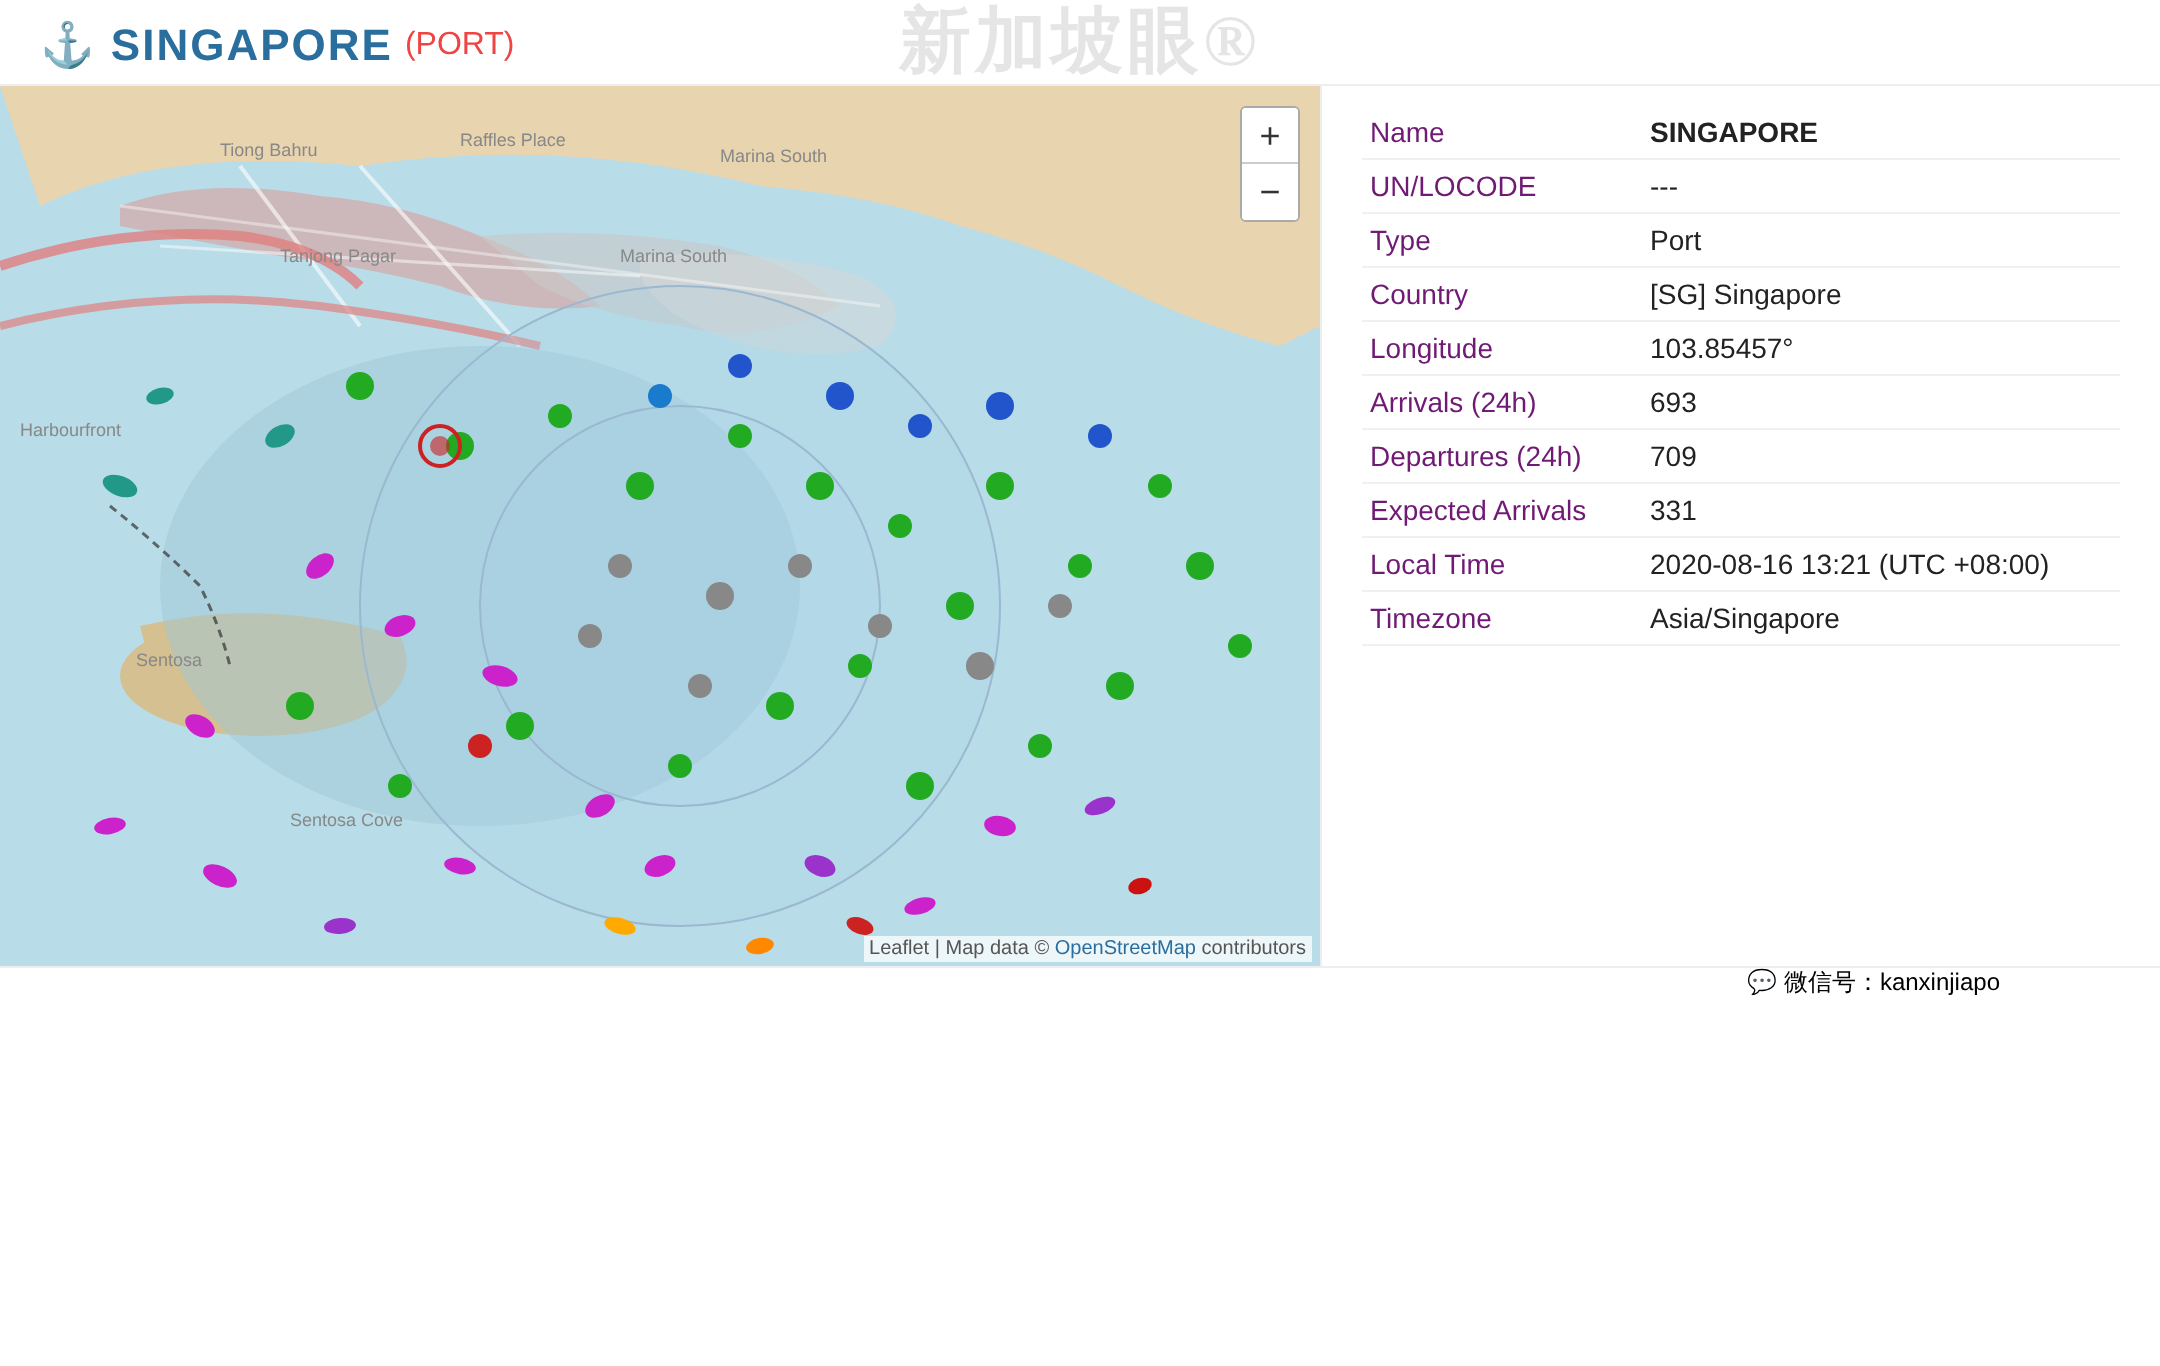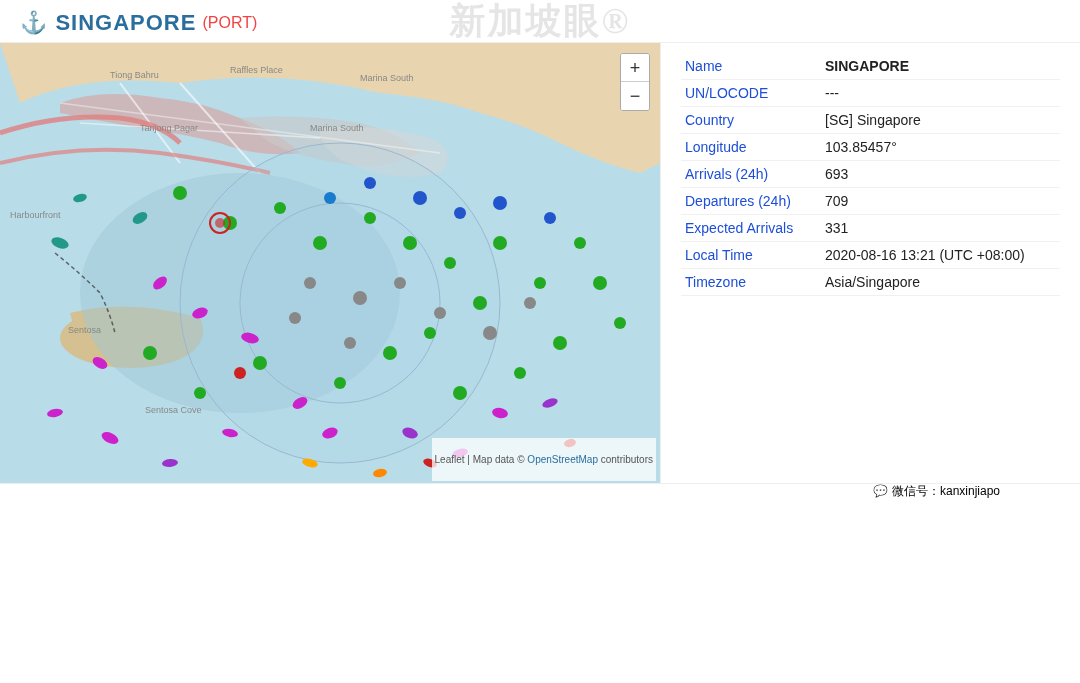"Name" .info-table tr td:first-child { color: #1d4ed8 -> #701a75 }
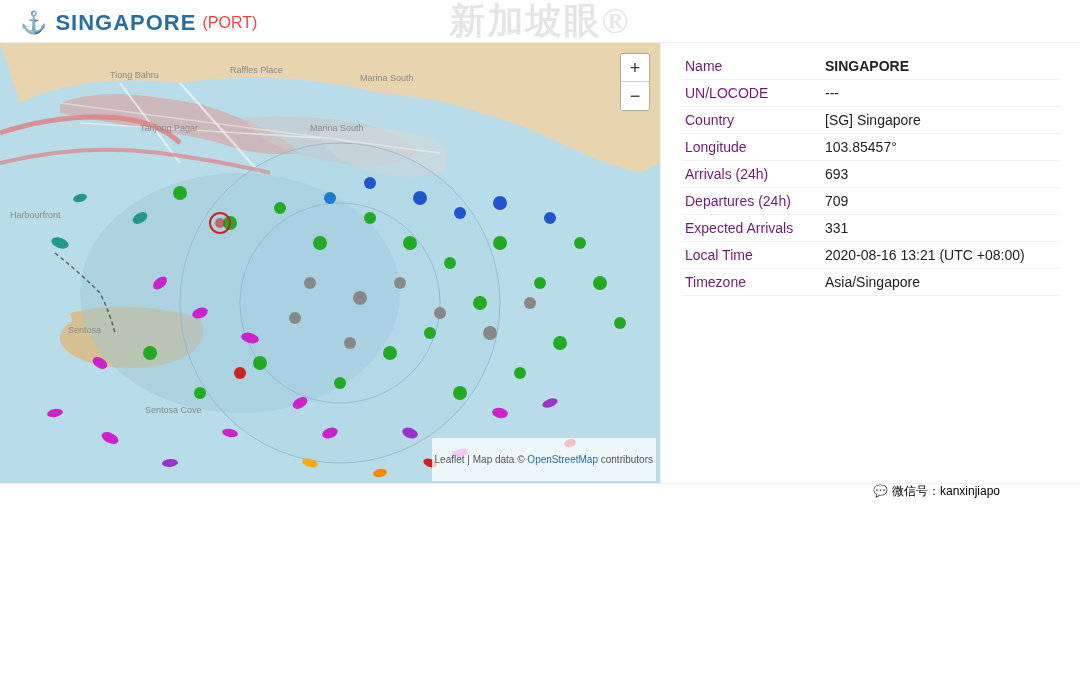"Type" tr { html: none -> <tr> <td>Type</td> <td>Port</td> </tr> }
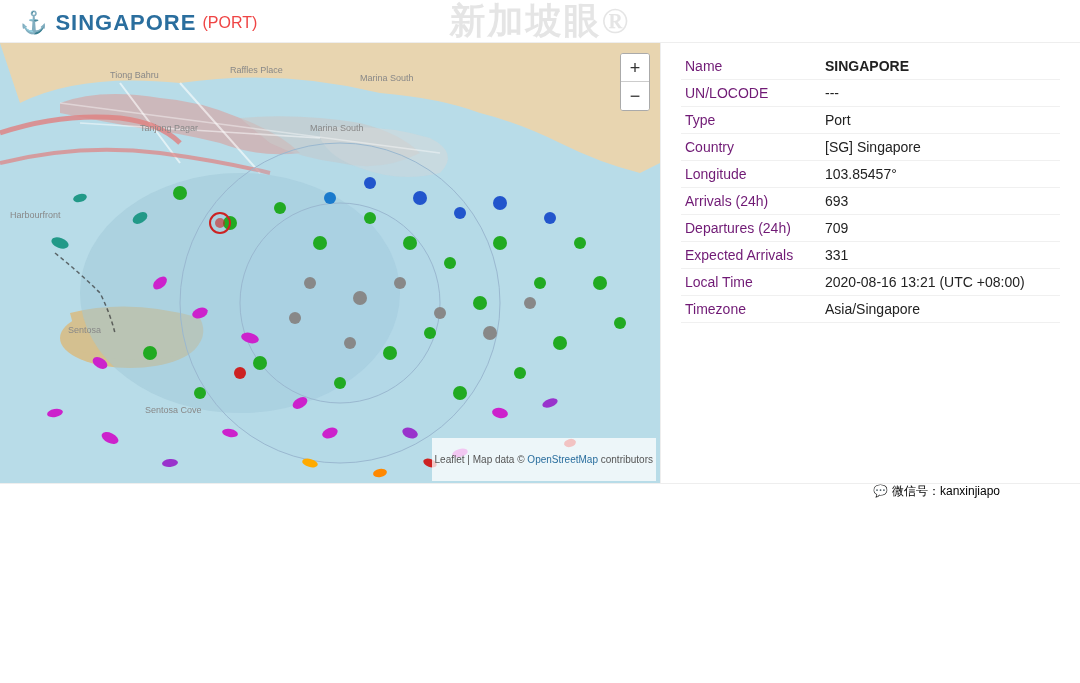"Leaflet | Map data ©" .map-attribution { padding: 16px 3px -> 1px 3px }
